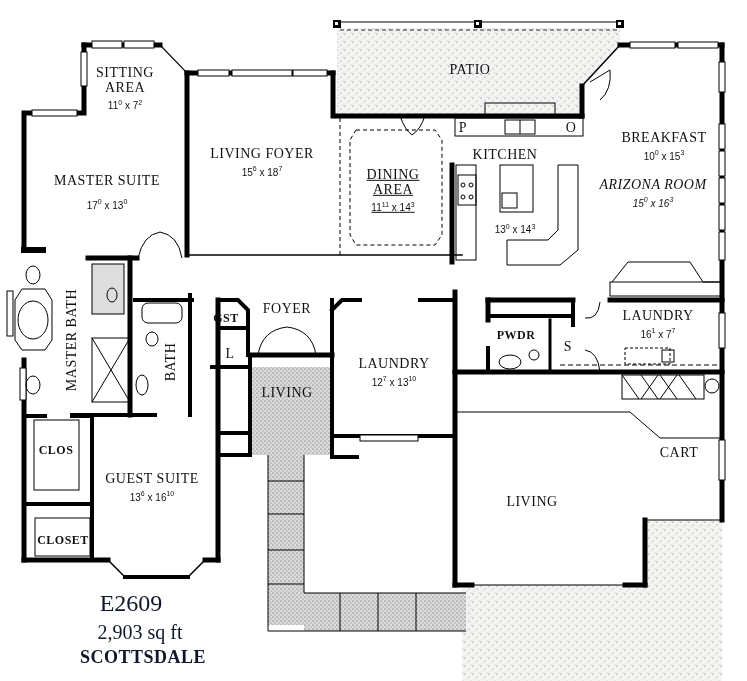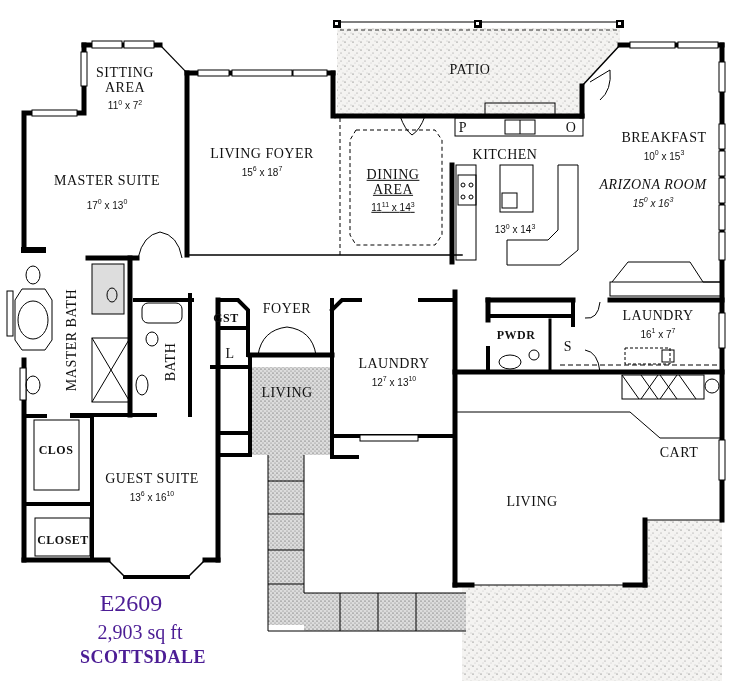"E2609" .caption { color: #4c1d95 -> #0f172a }
